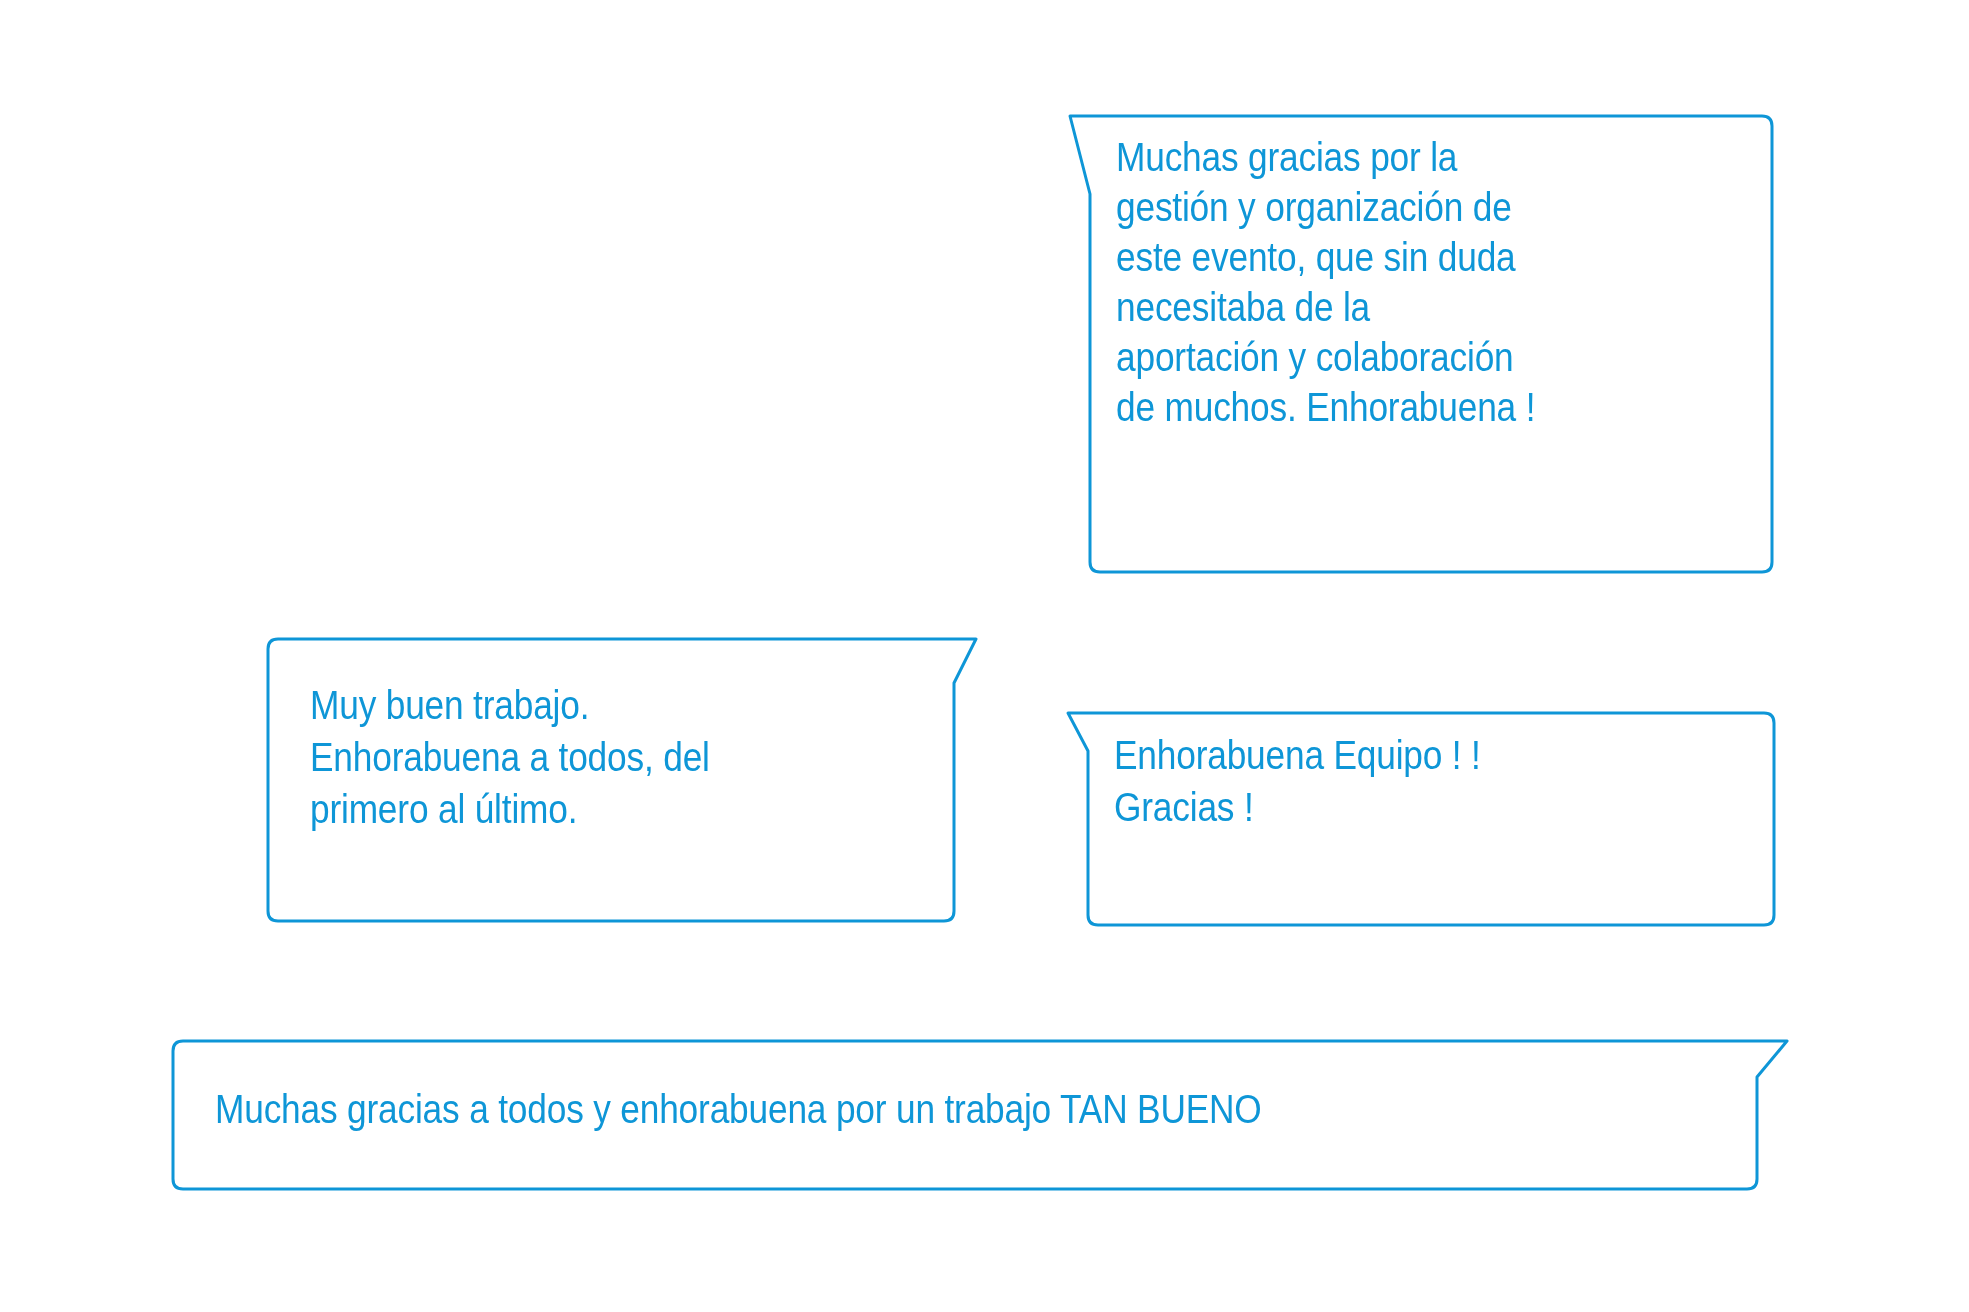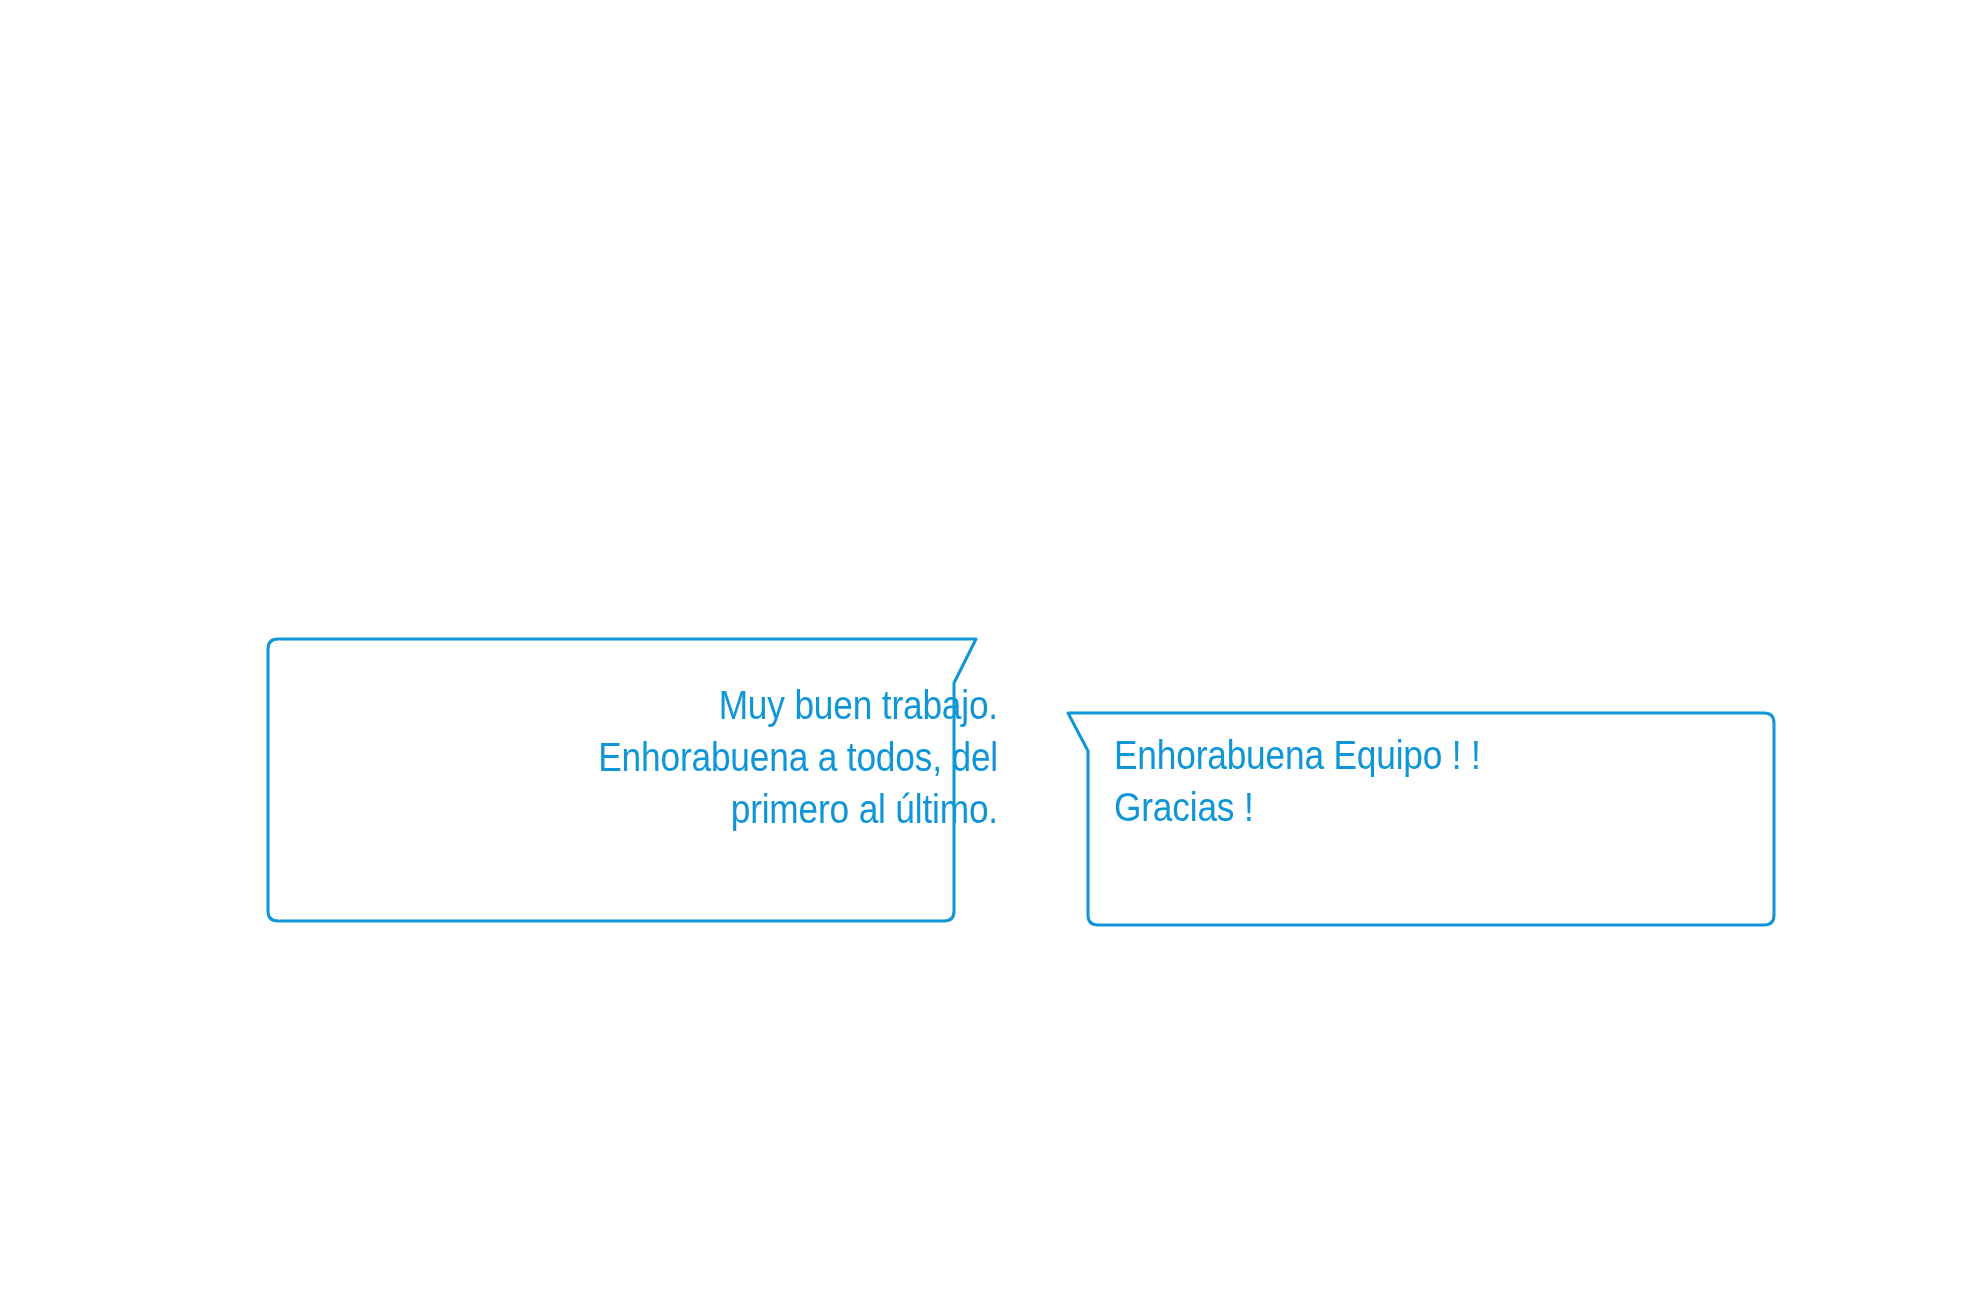"Muchas gracias por la" div.bubble { html: none -> <div> <svg> <path></path> </svg> <div>Muchas gracias por la gestión y organización de este evento, que sin duda necesitaba de la aportación y colaboración de muchos. Enhorabuena !</div> </div> }
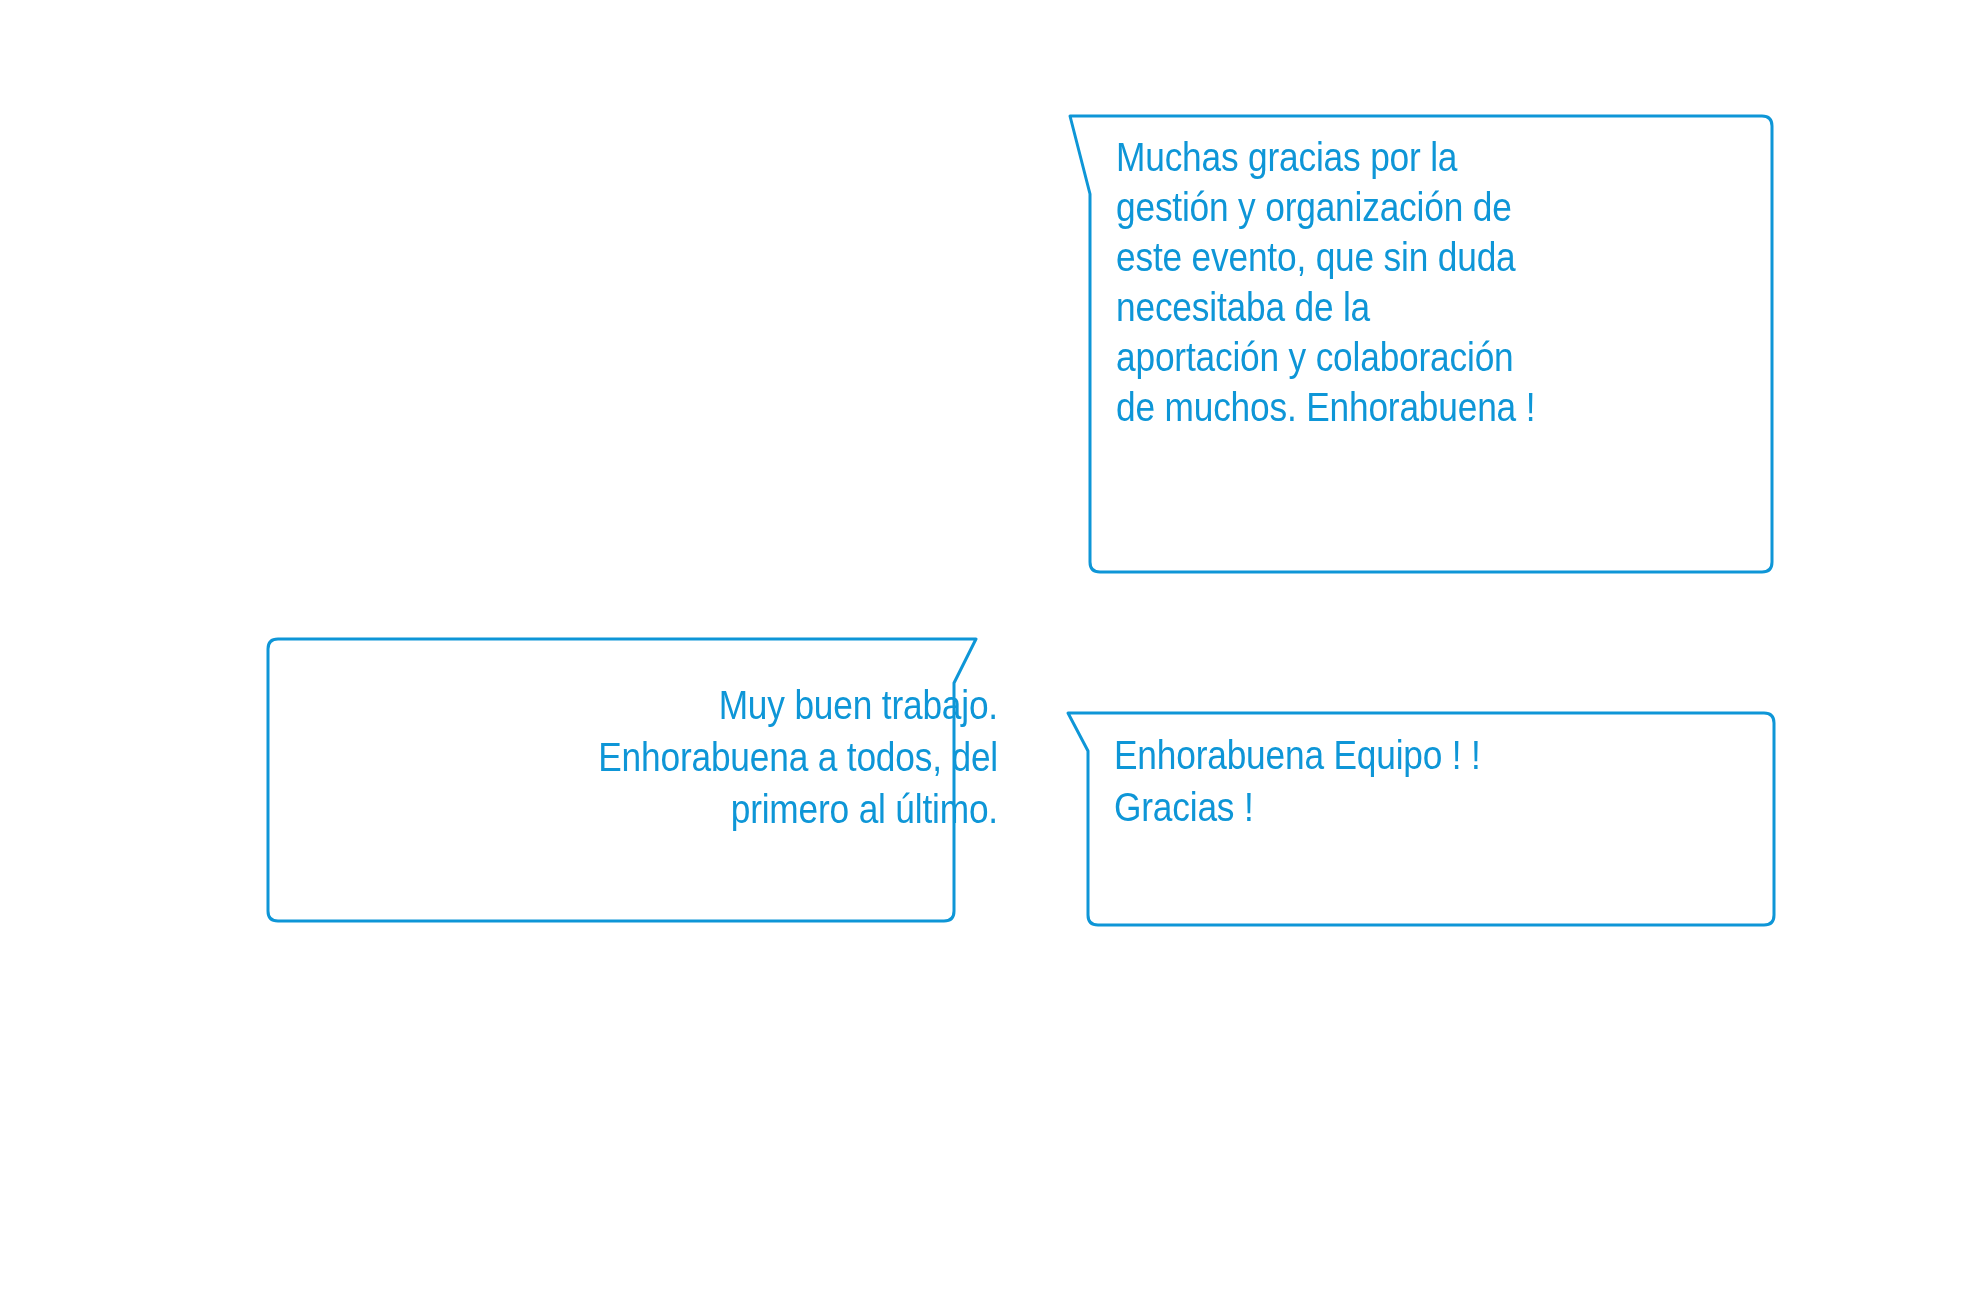"Muy buen trabajo." #bubble-3 { text-align: right -> none }
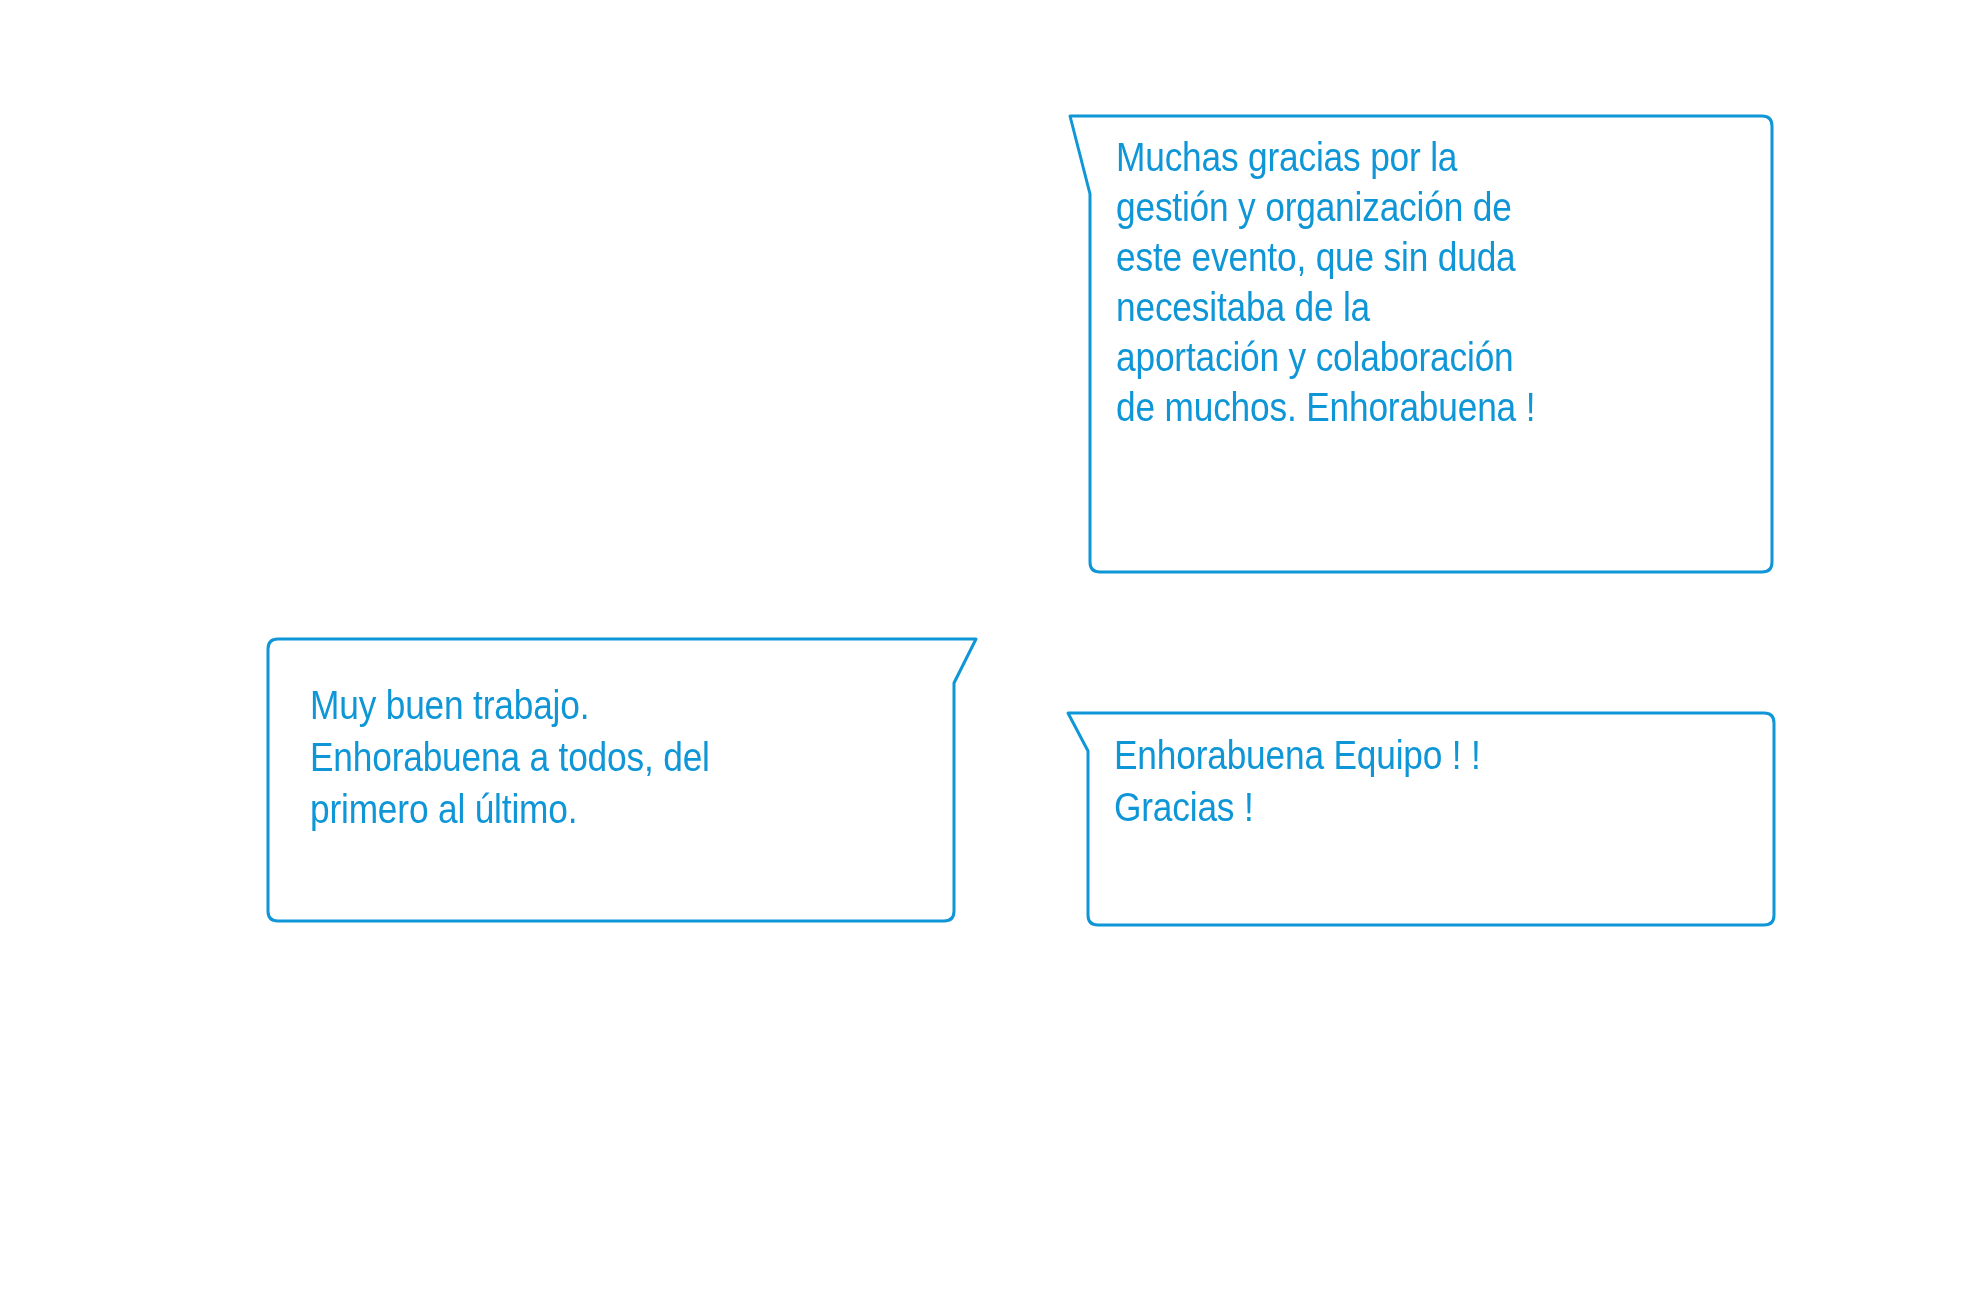"Muchas gracias a todos y" div.bubble { html: none -> <div> <svg> <path></path> </svg> <div>Muchas gracias a todos y enhorabuena por un trabajo TAN BUENO</div> </div> }
